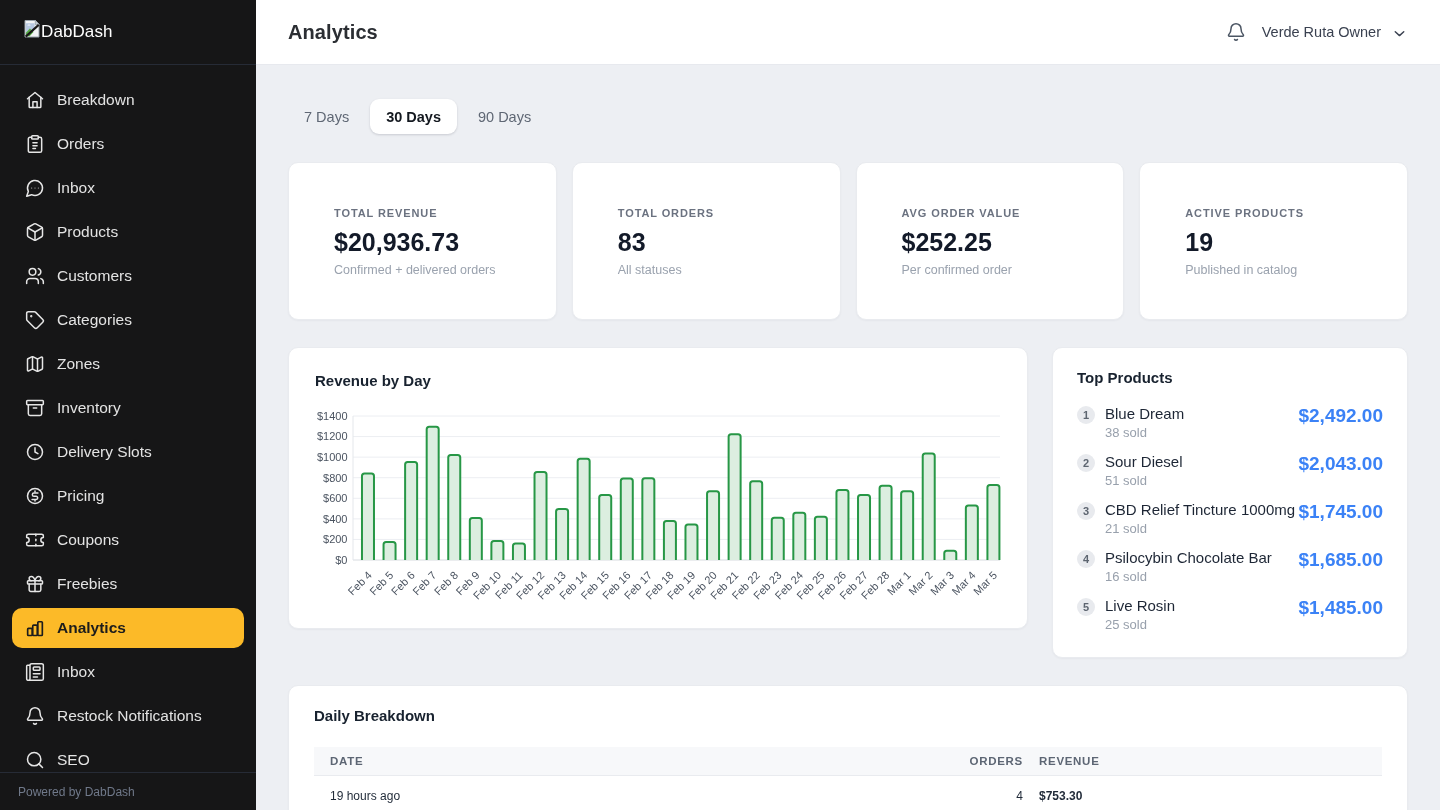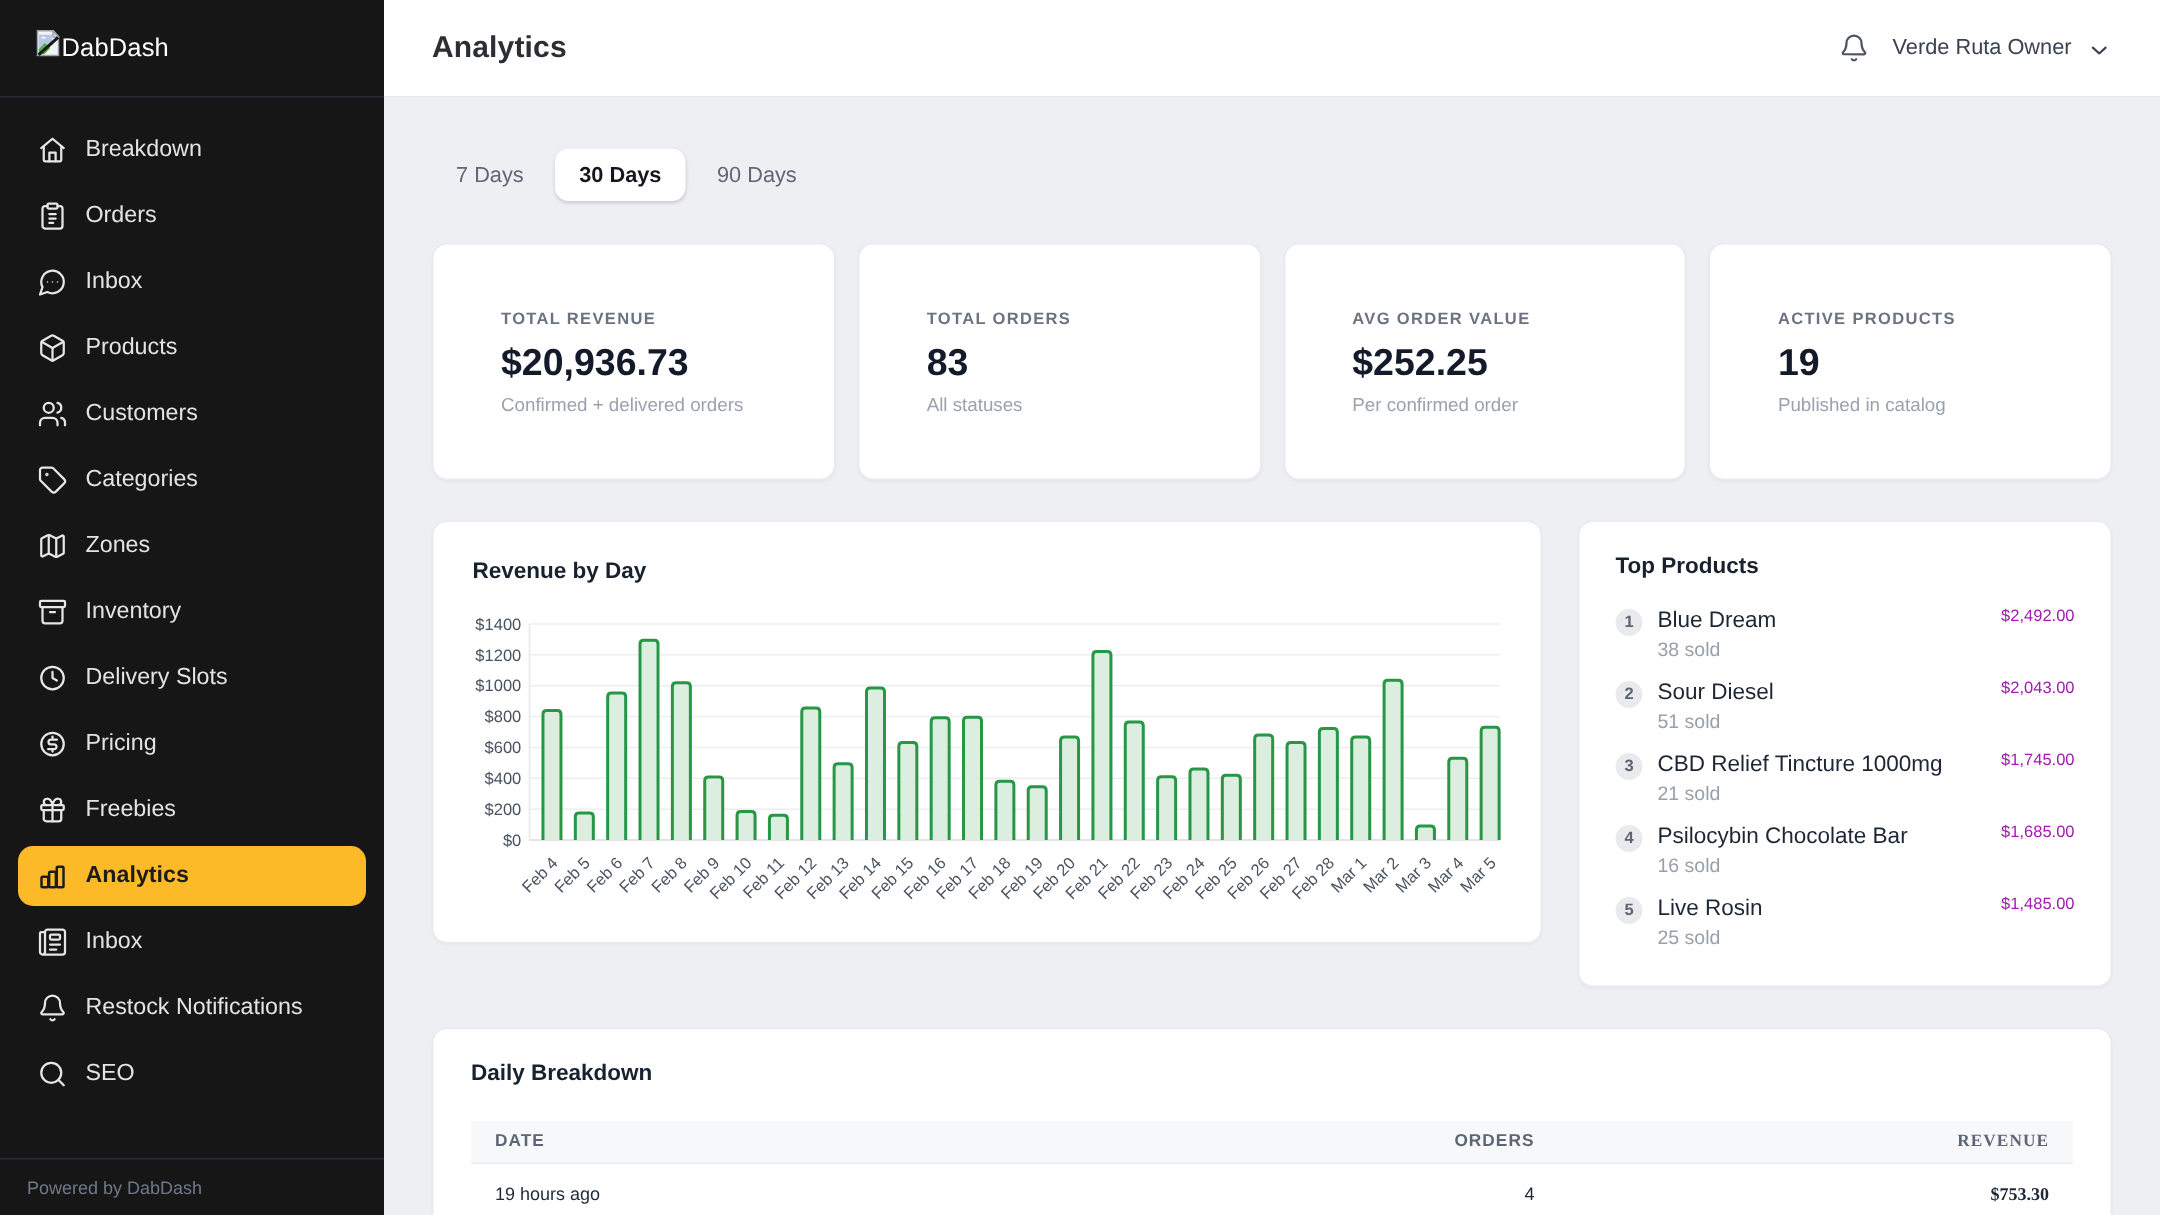"$2,492.00" .pprice { color: #a21caf -> #3b82f6; font-size: 11px -> 19px; font-weight: normal -> bold }
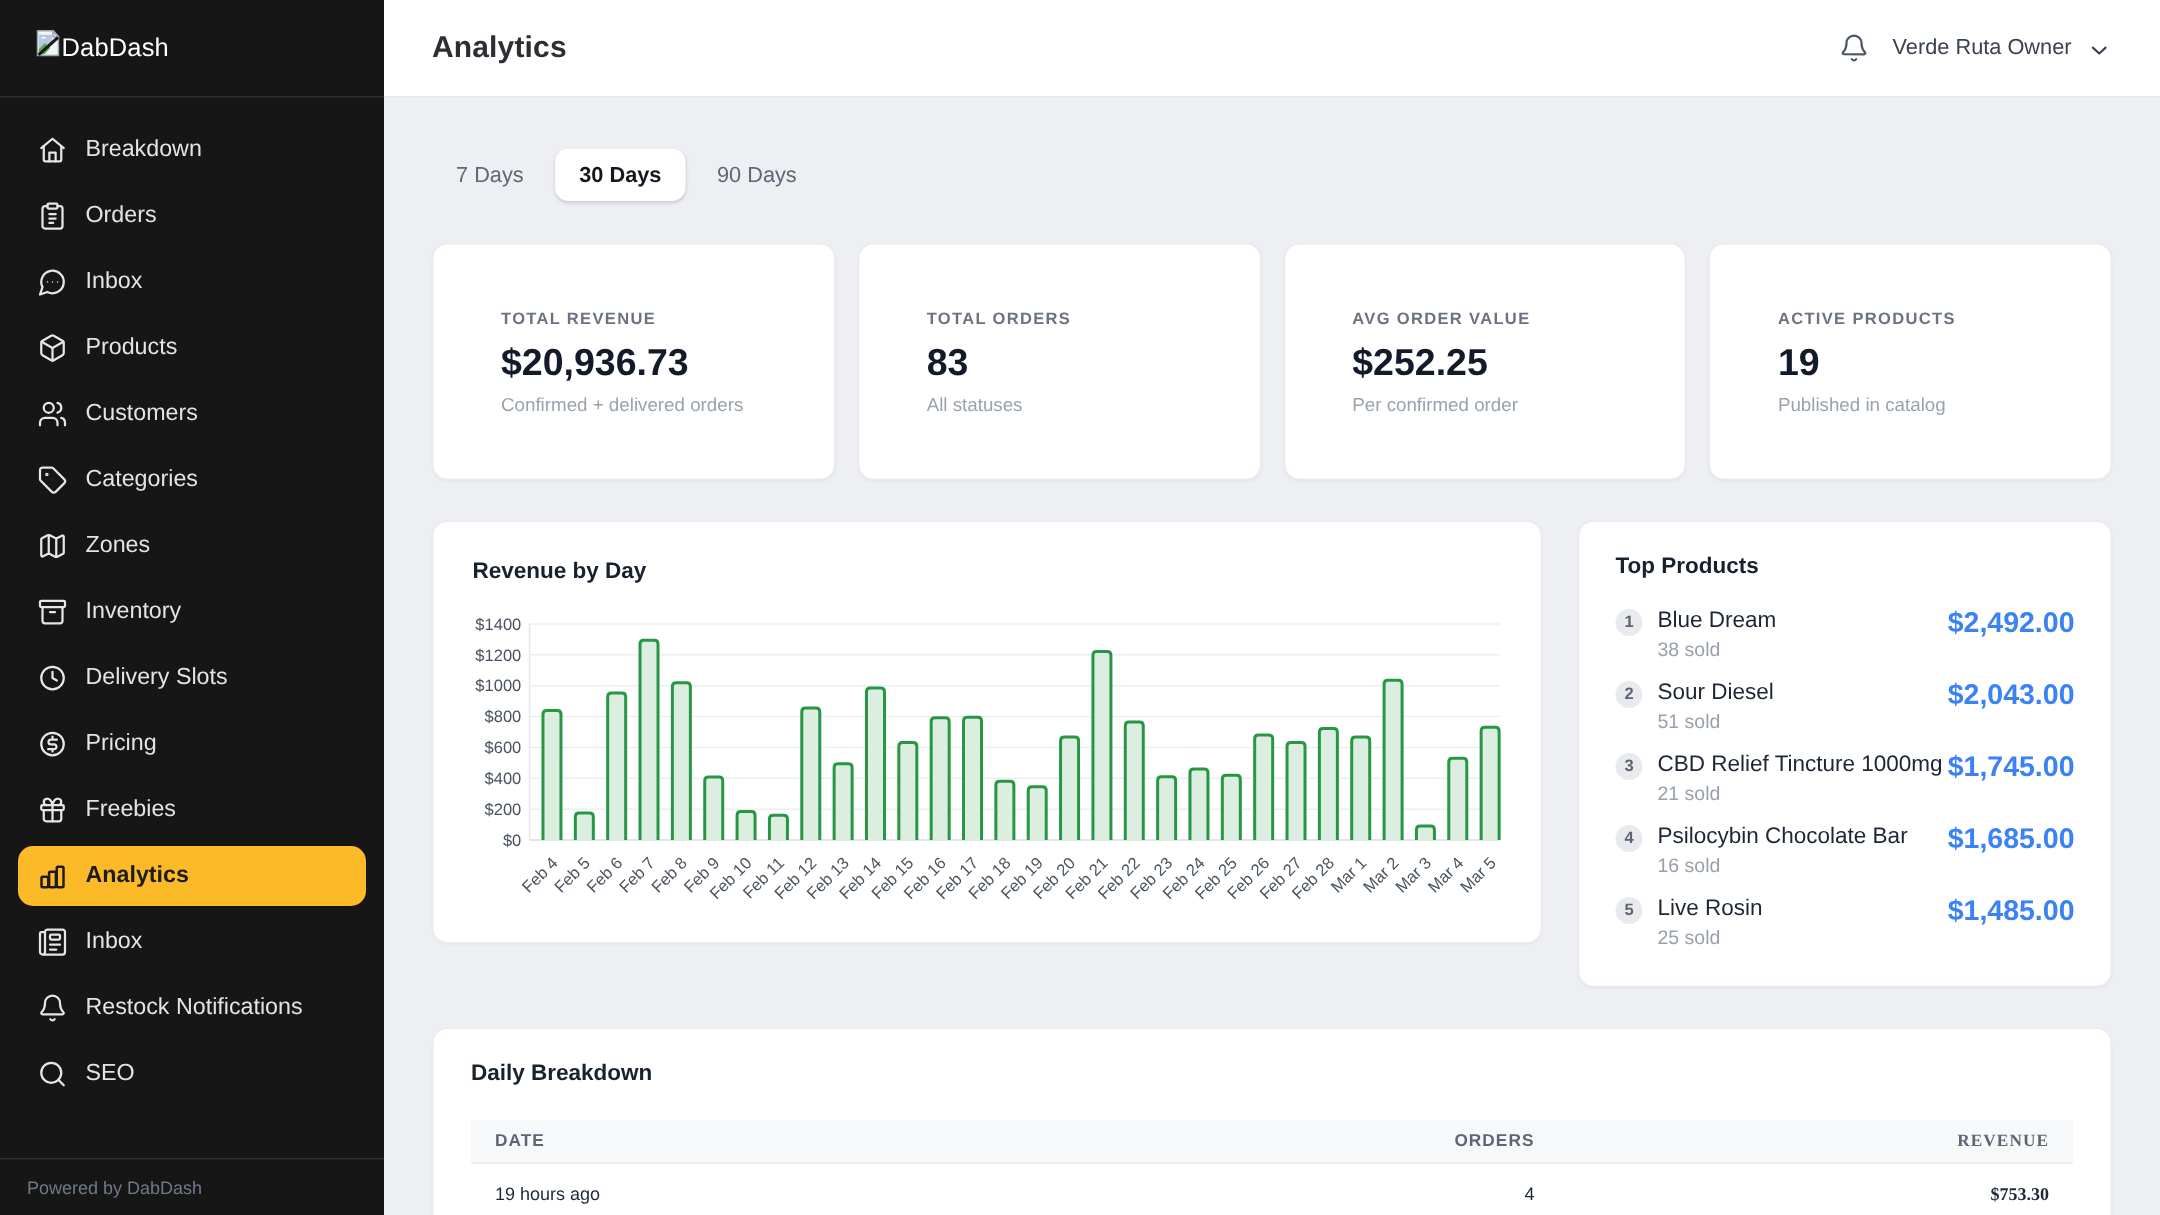"Coupons" div.nitem { html: none -> <div> <svg> <path></path> <path></path> <path></path> <path></path> </svg> <span>Coupons</span> </div> }
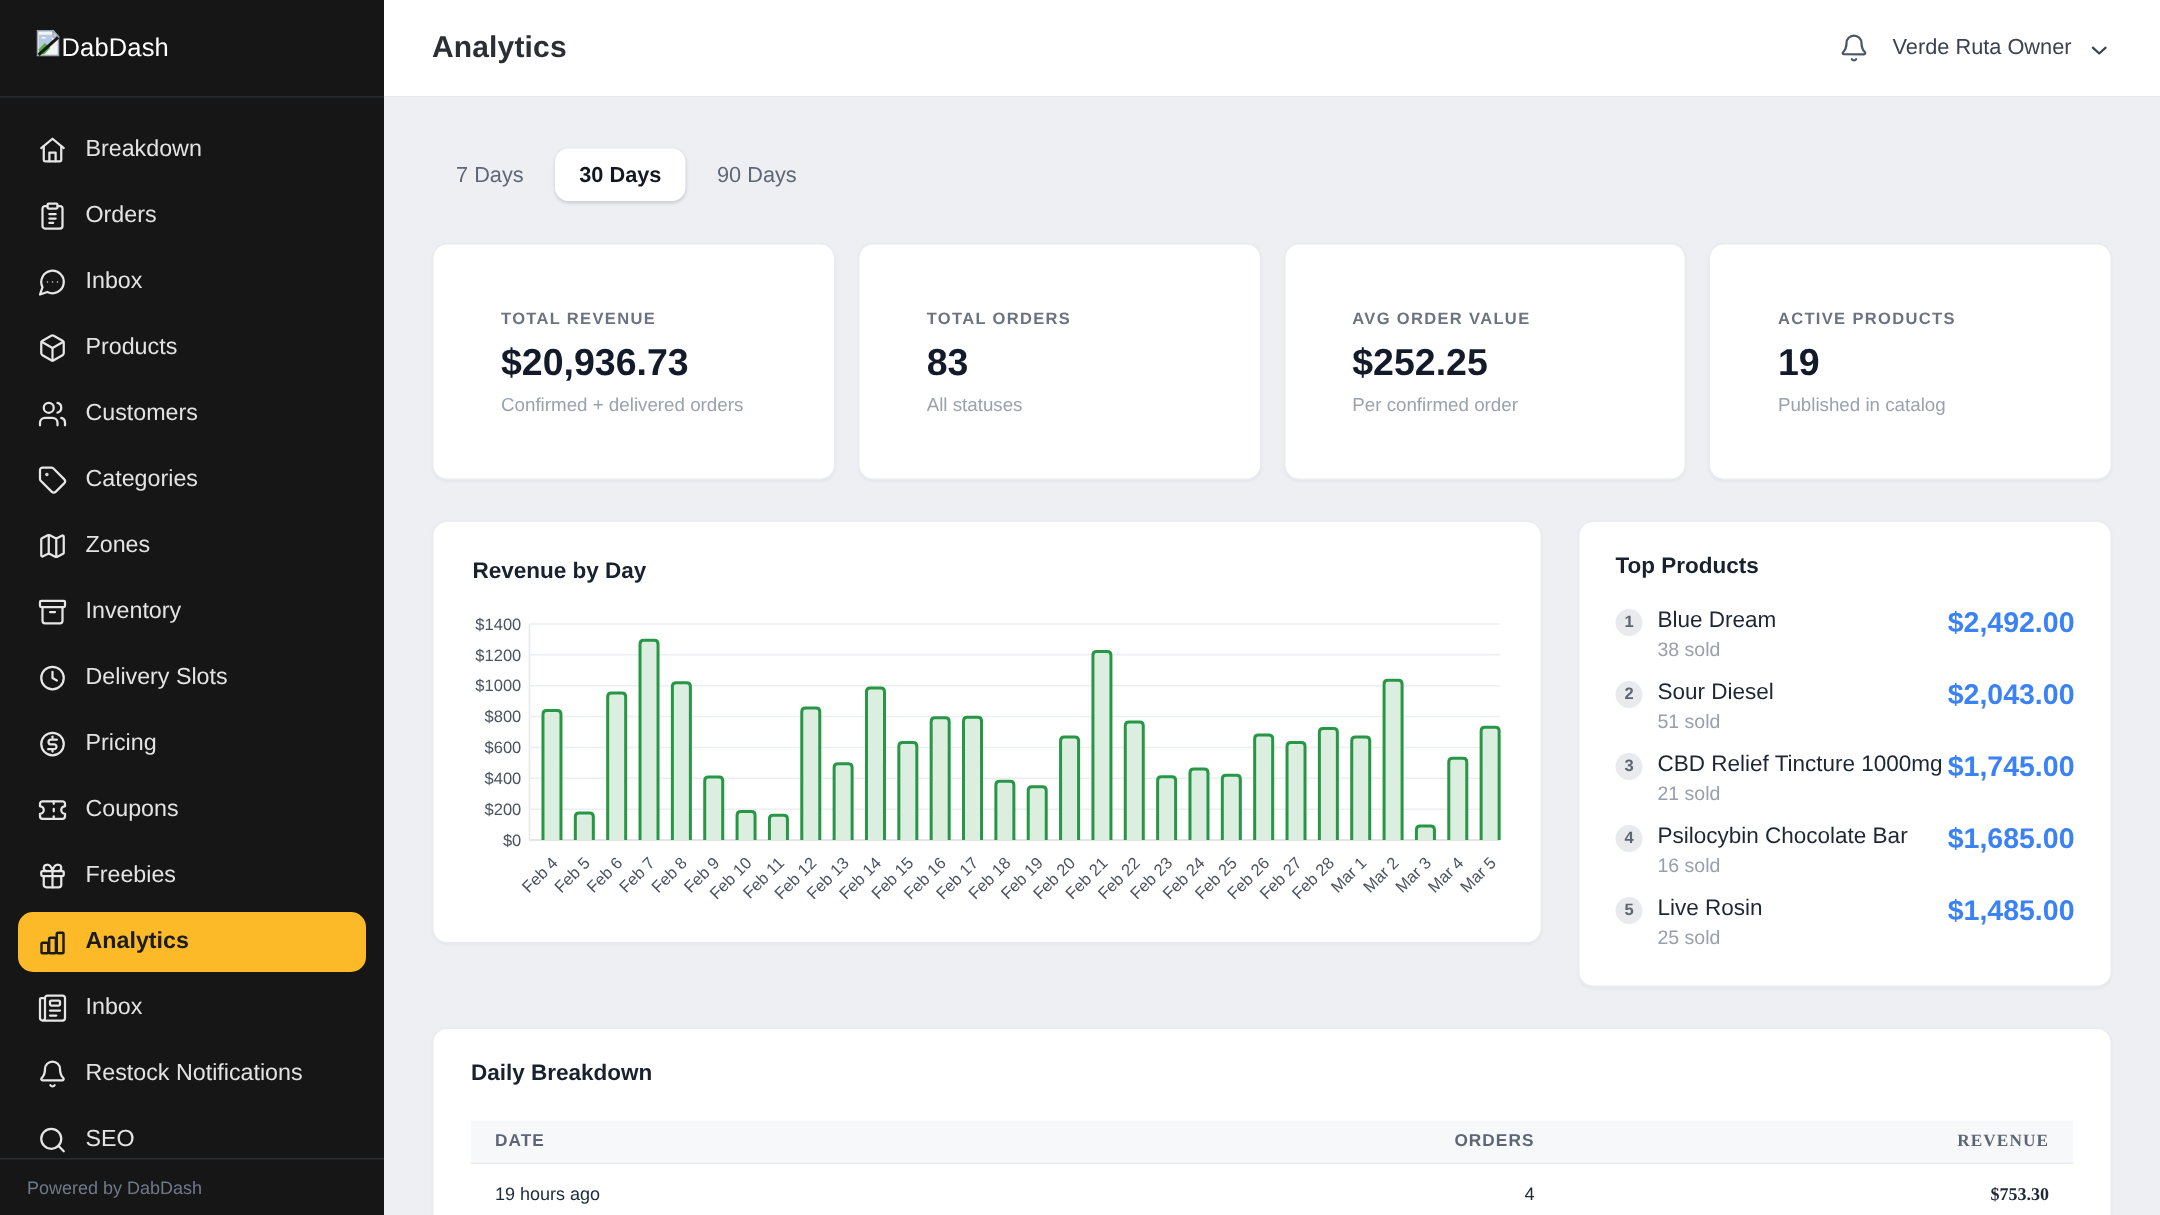"REVENUE" .c3 { font-family: Liberation Serif, serif -> none; text-align: right -> left }
